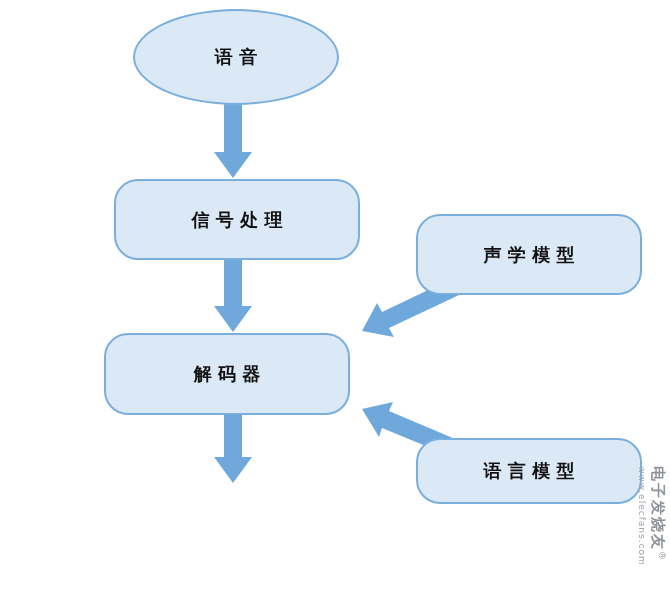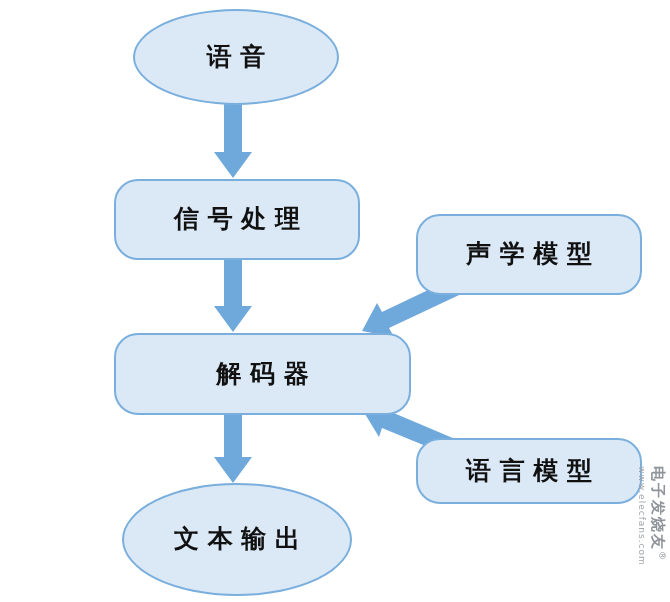"语 音" .node { font-size: 25px -> 18px }
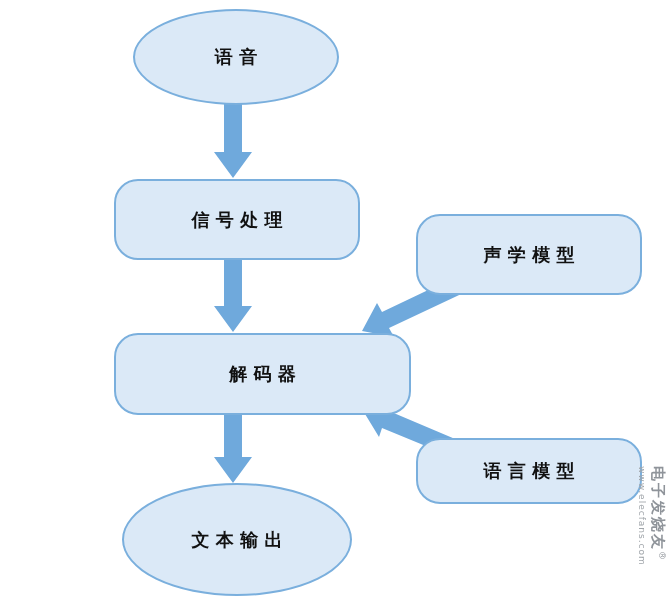"解 码 器" #node-decoder { left: 114px -> 104px; width: 297px -> 246px }
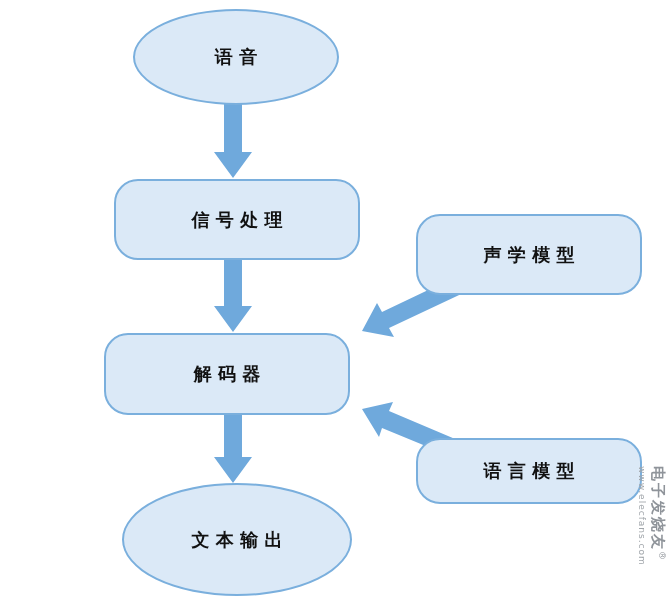"文 本 输 出" div.node { html: <div> <span>文 本 输 出</span> </div> -> none }
